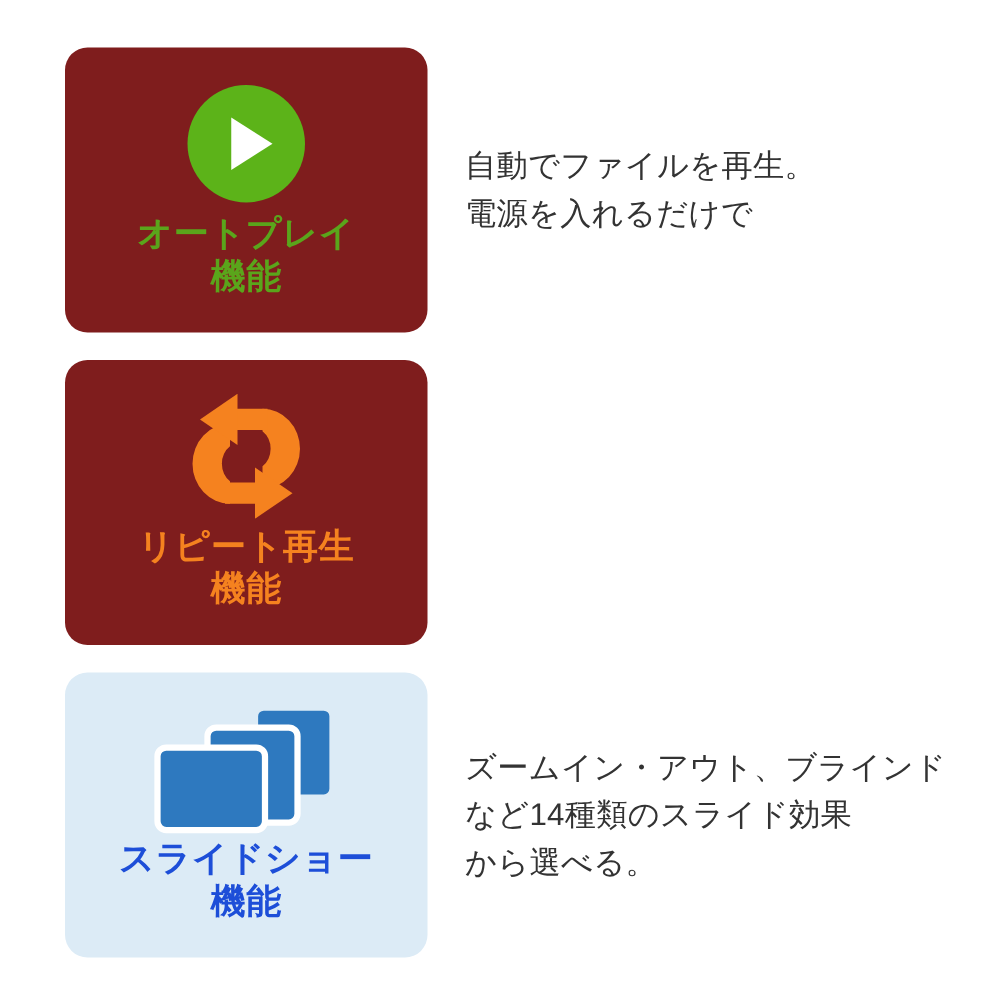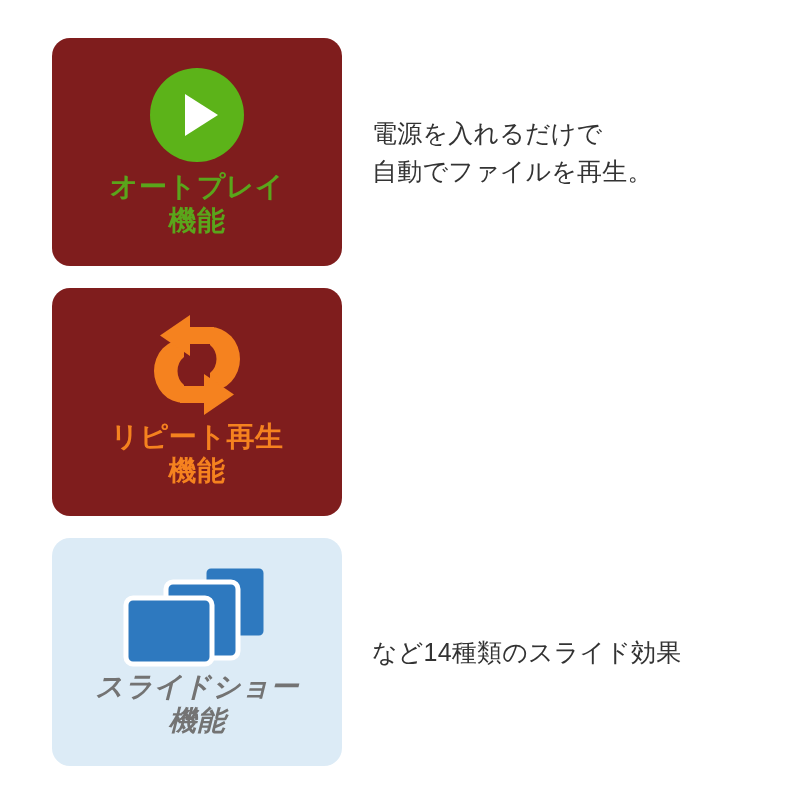"電源を入れるだけで" span.desc-line { order: before "自動でファイルを再生。" -> after "自動でファイルを再生。" }
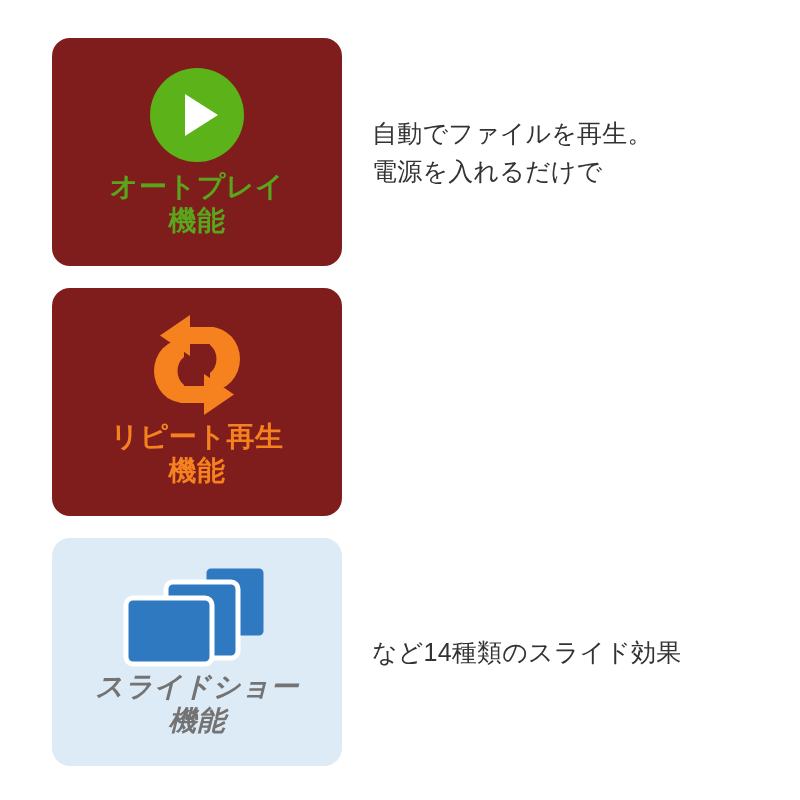"ズームイン・アウト、ブラインド" span.desc-line { html: none -> <span>ズームイン・アウト、ブラインド</span> }
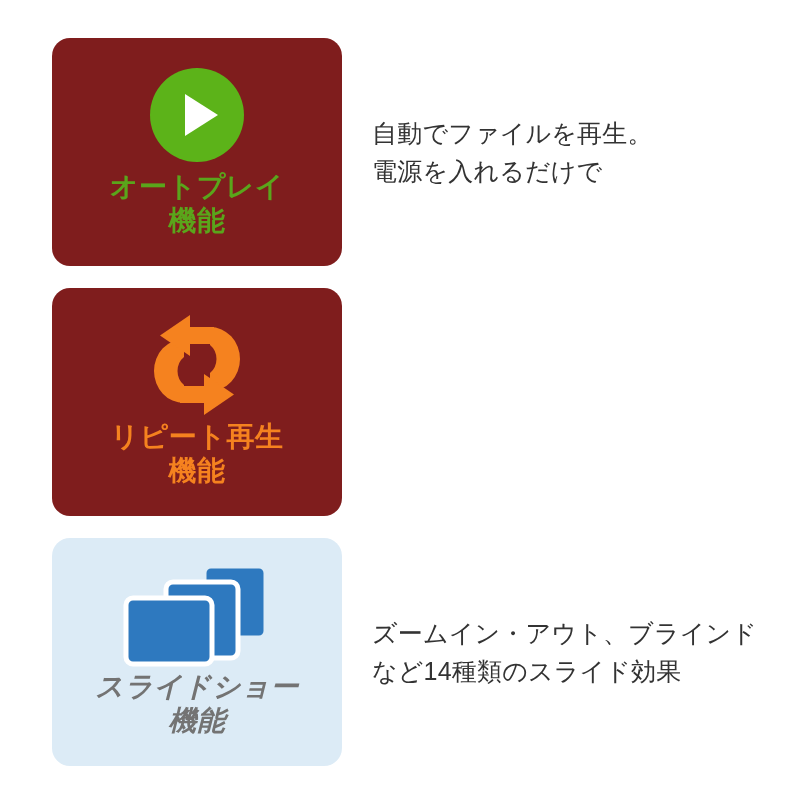"スライドショー" .label-blue { color: #737373 -> #1d4ed8; font-style: italic -> none }
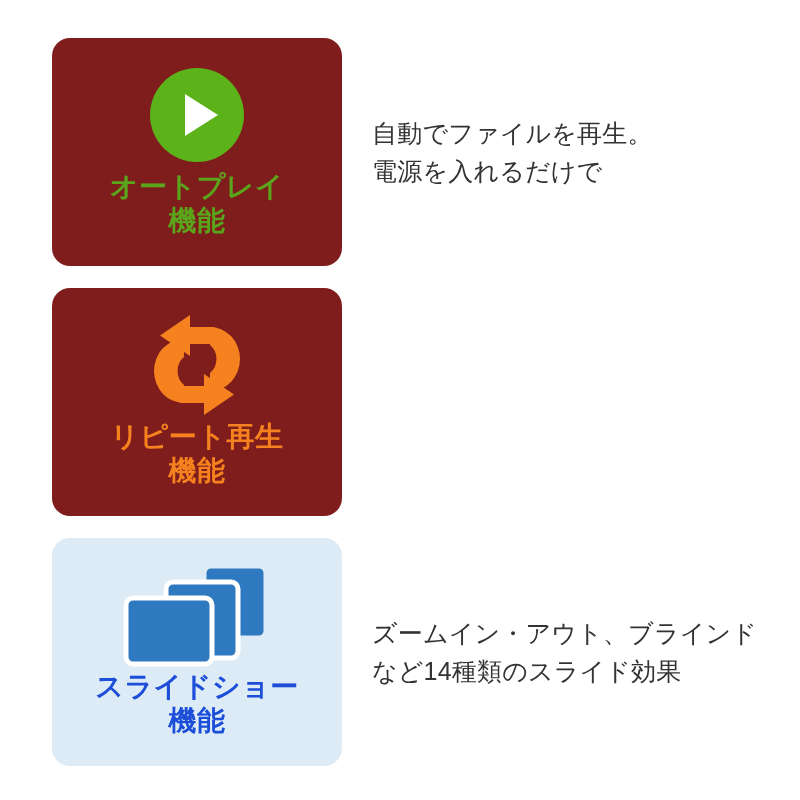"から選べる。" span.desc-line { html: none -> <span>から選べる。</span> }
